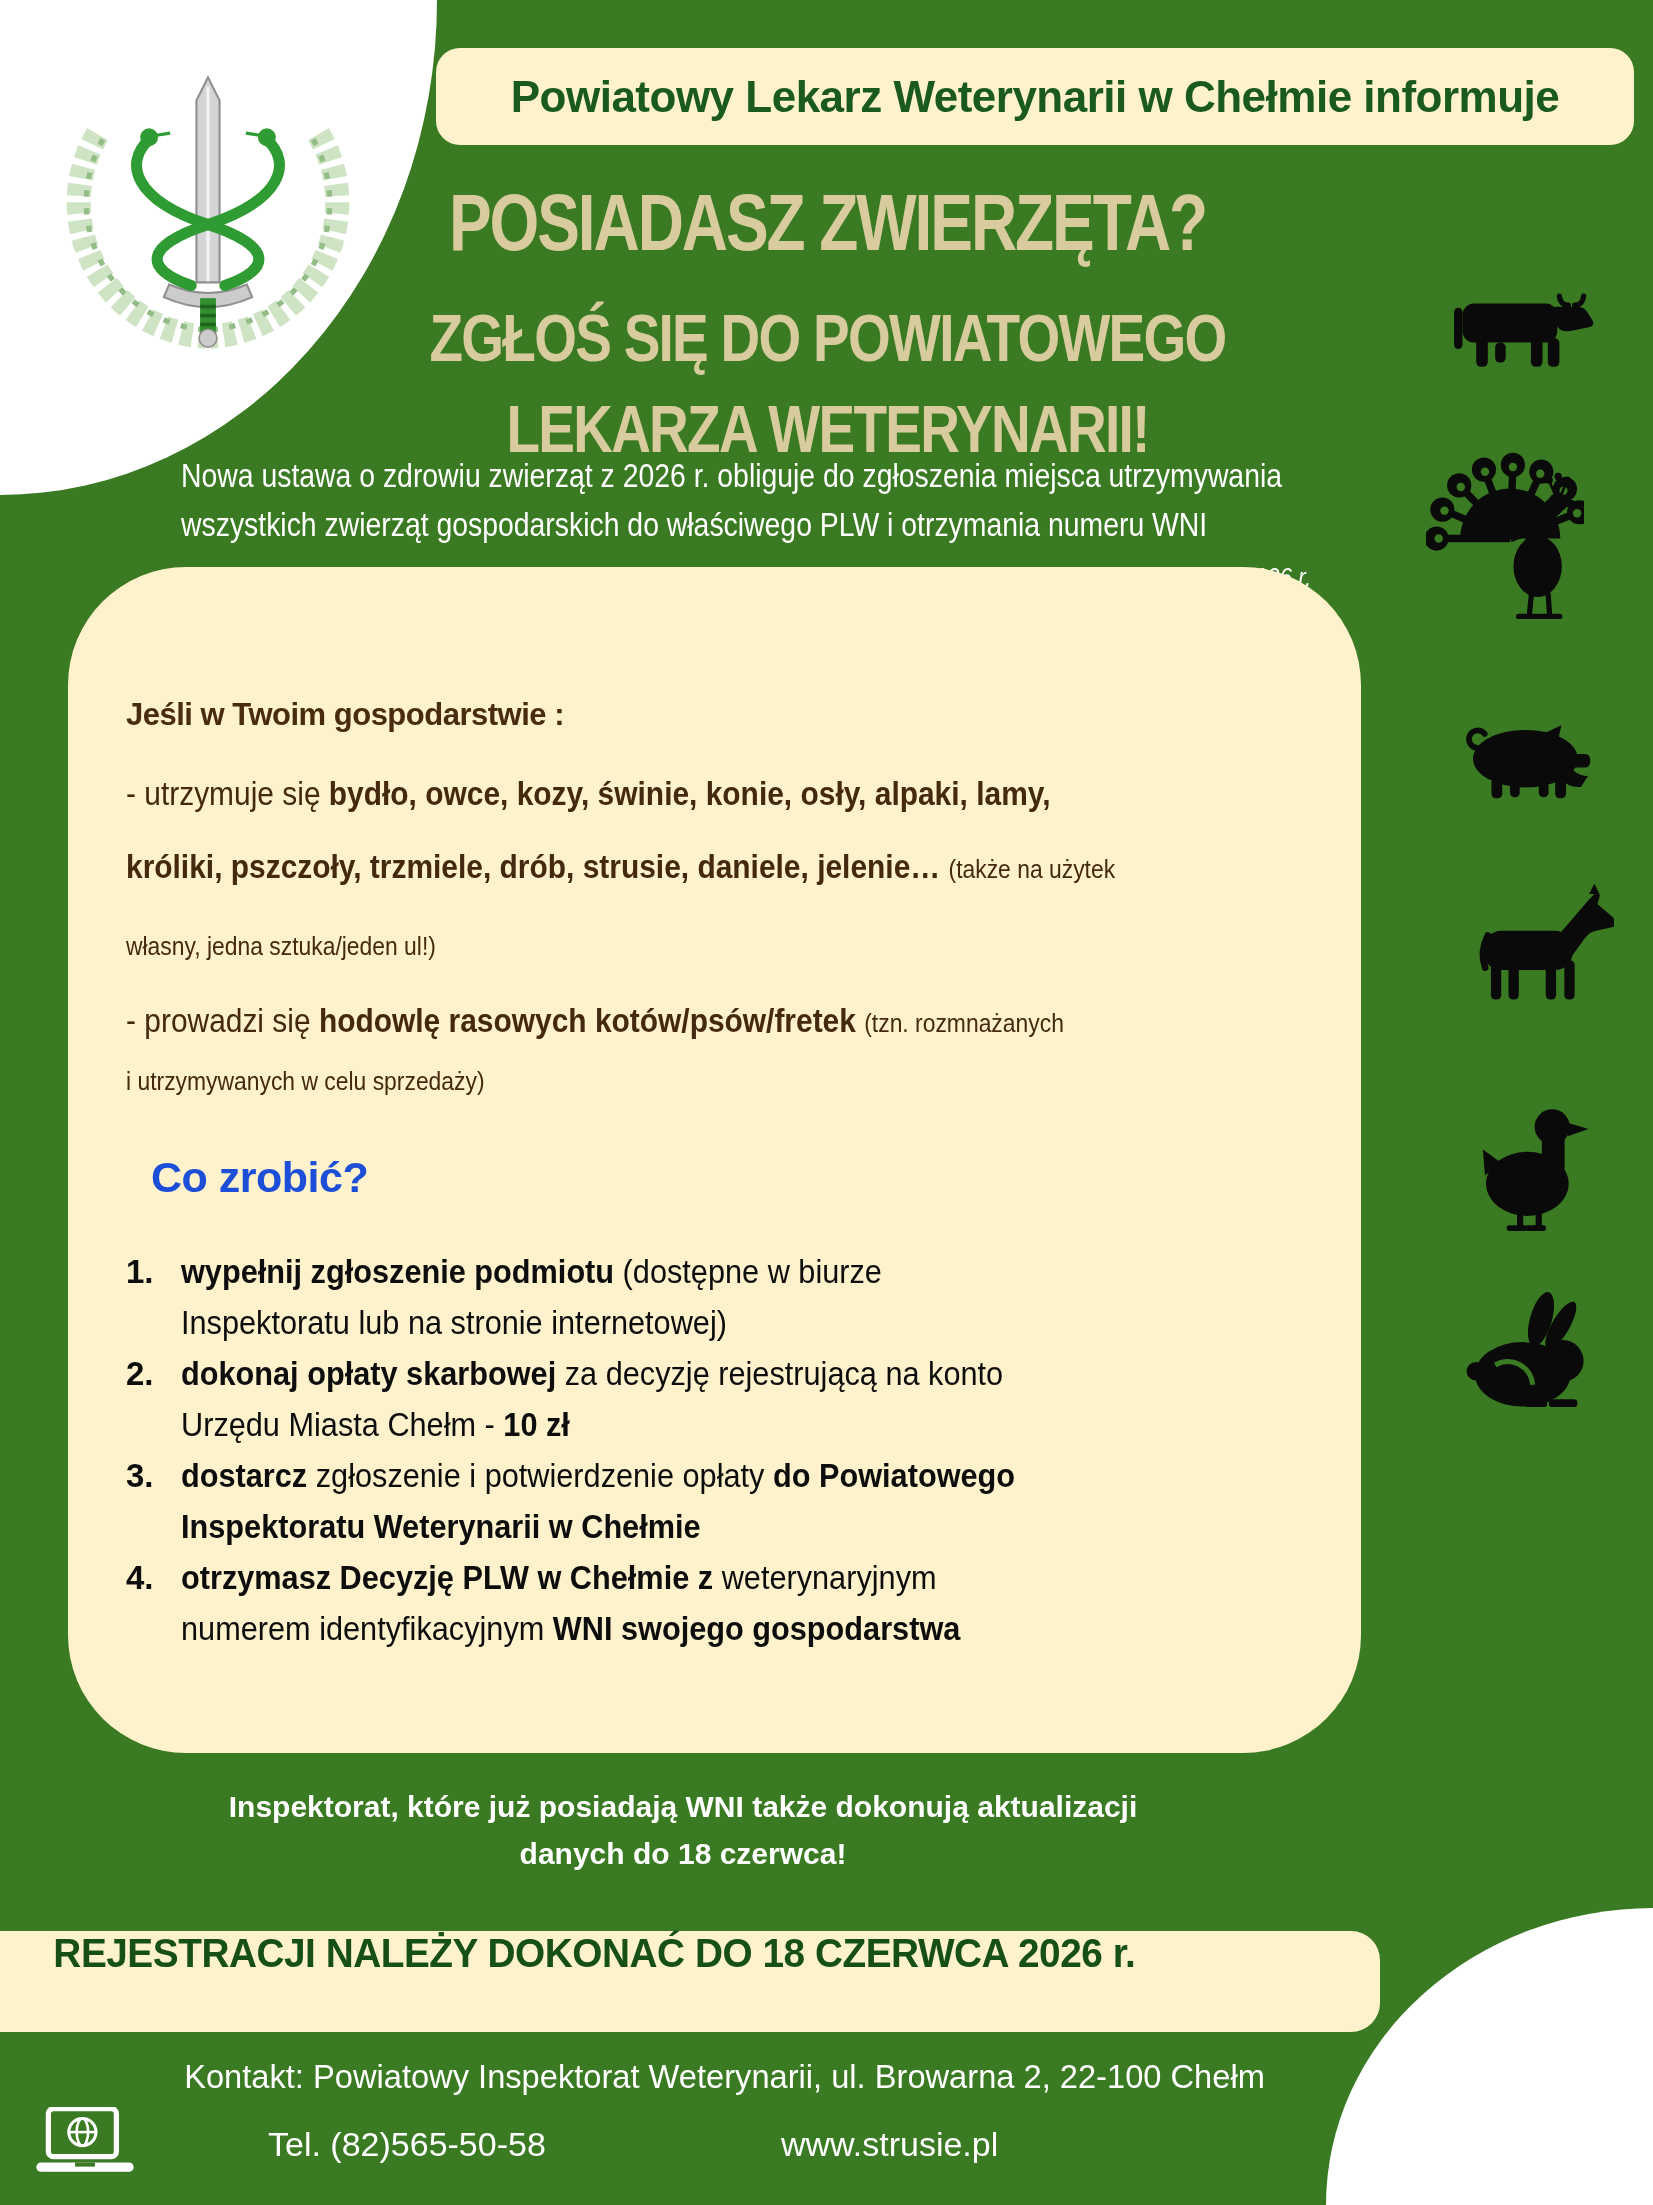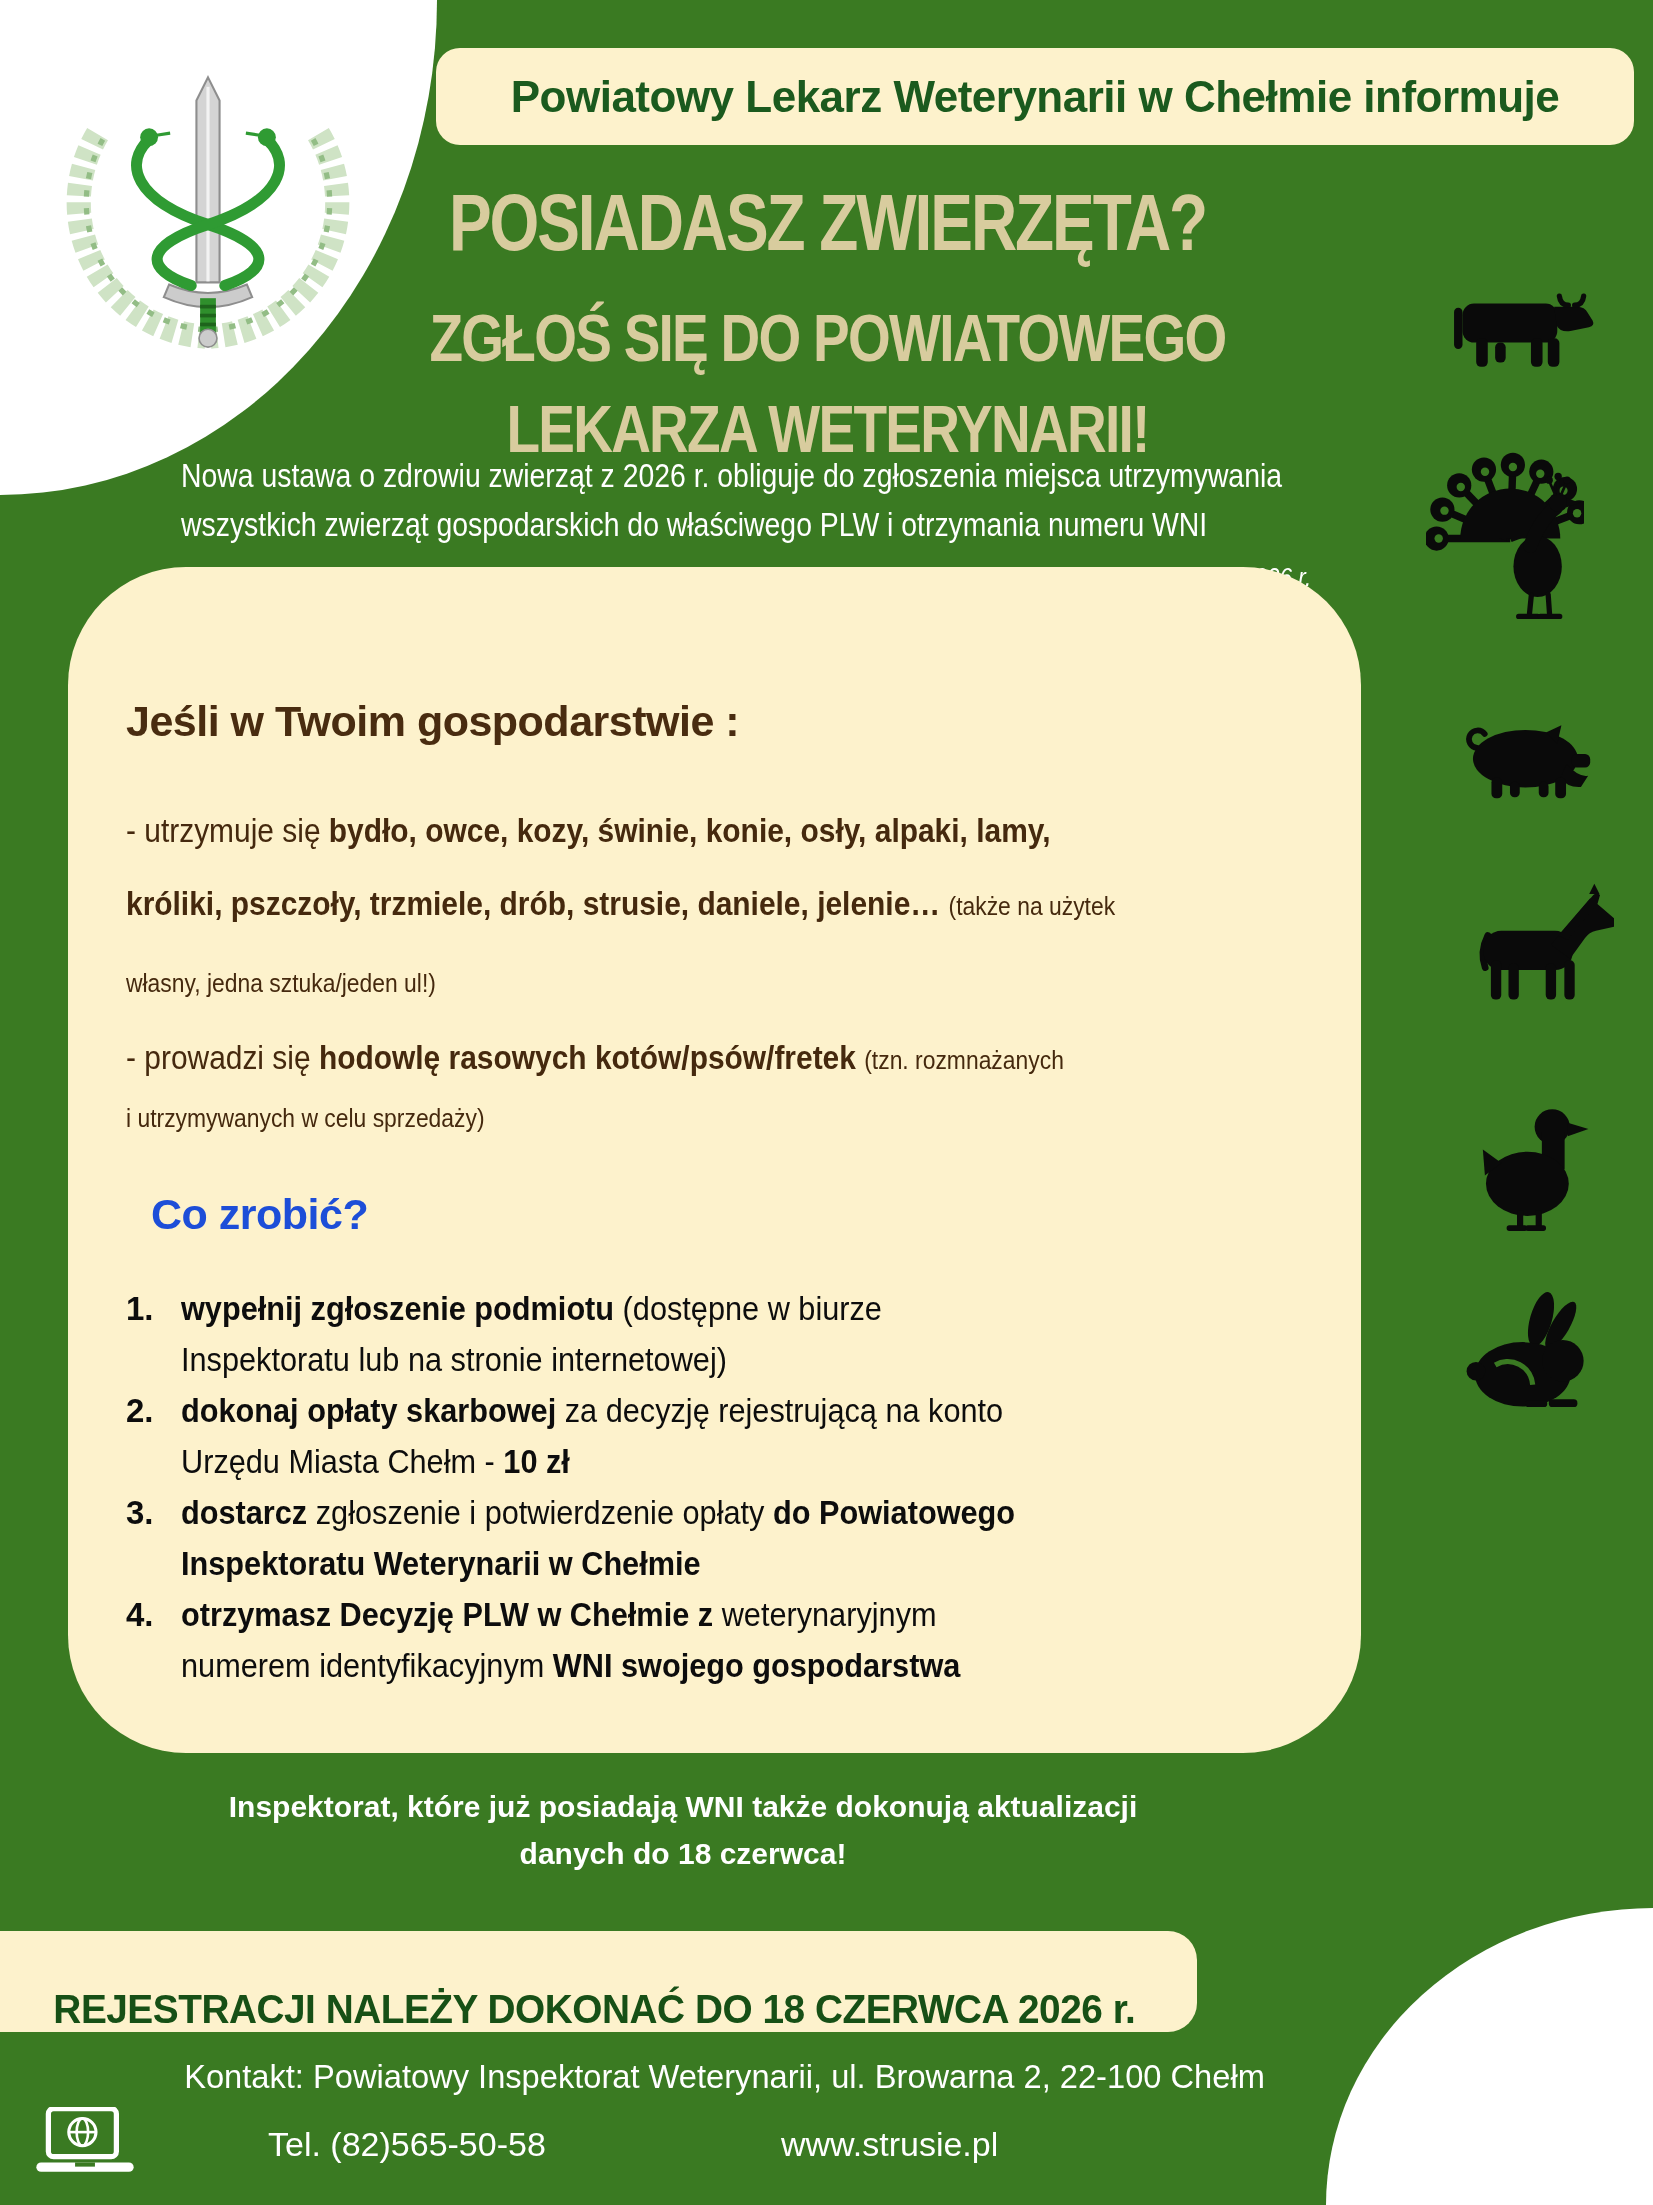"Jeśli w Twoim gospodarstwie :" #box-heading { font-size: 43px -> 31px; margin-bottom: 65px -> 41px }
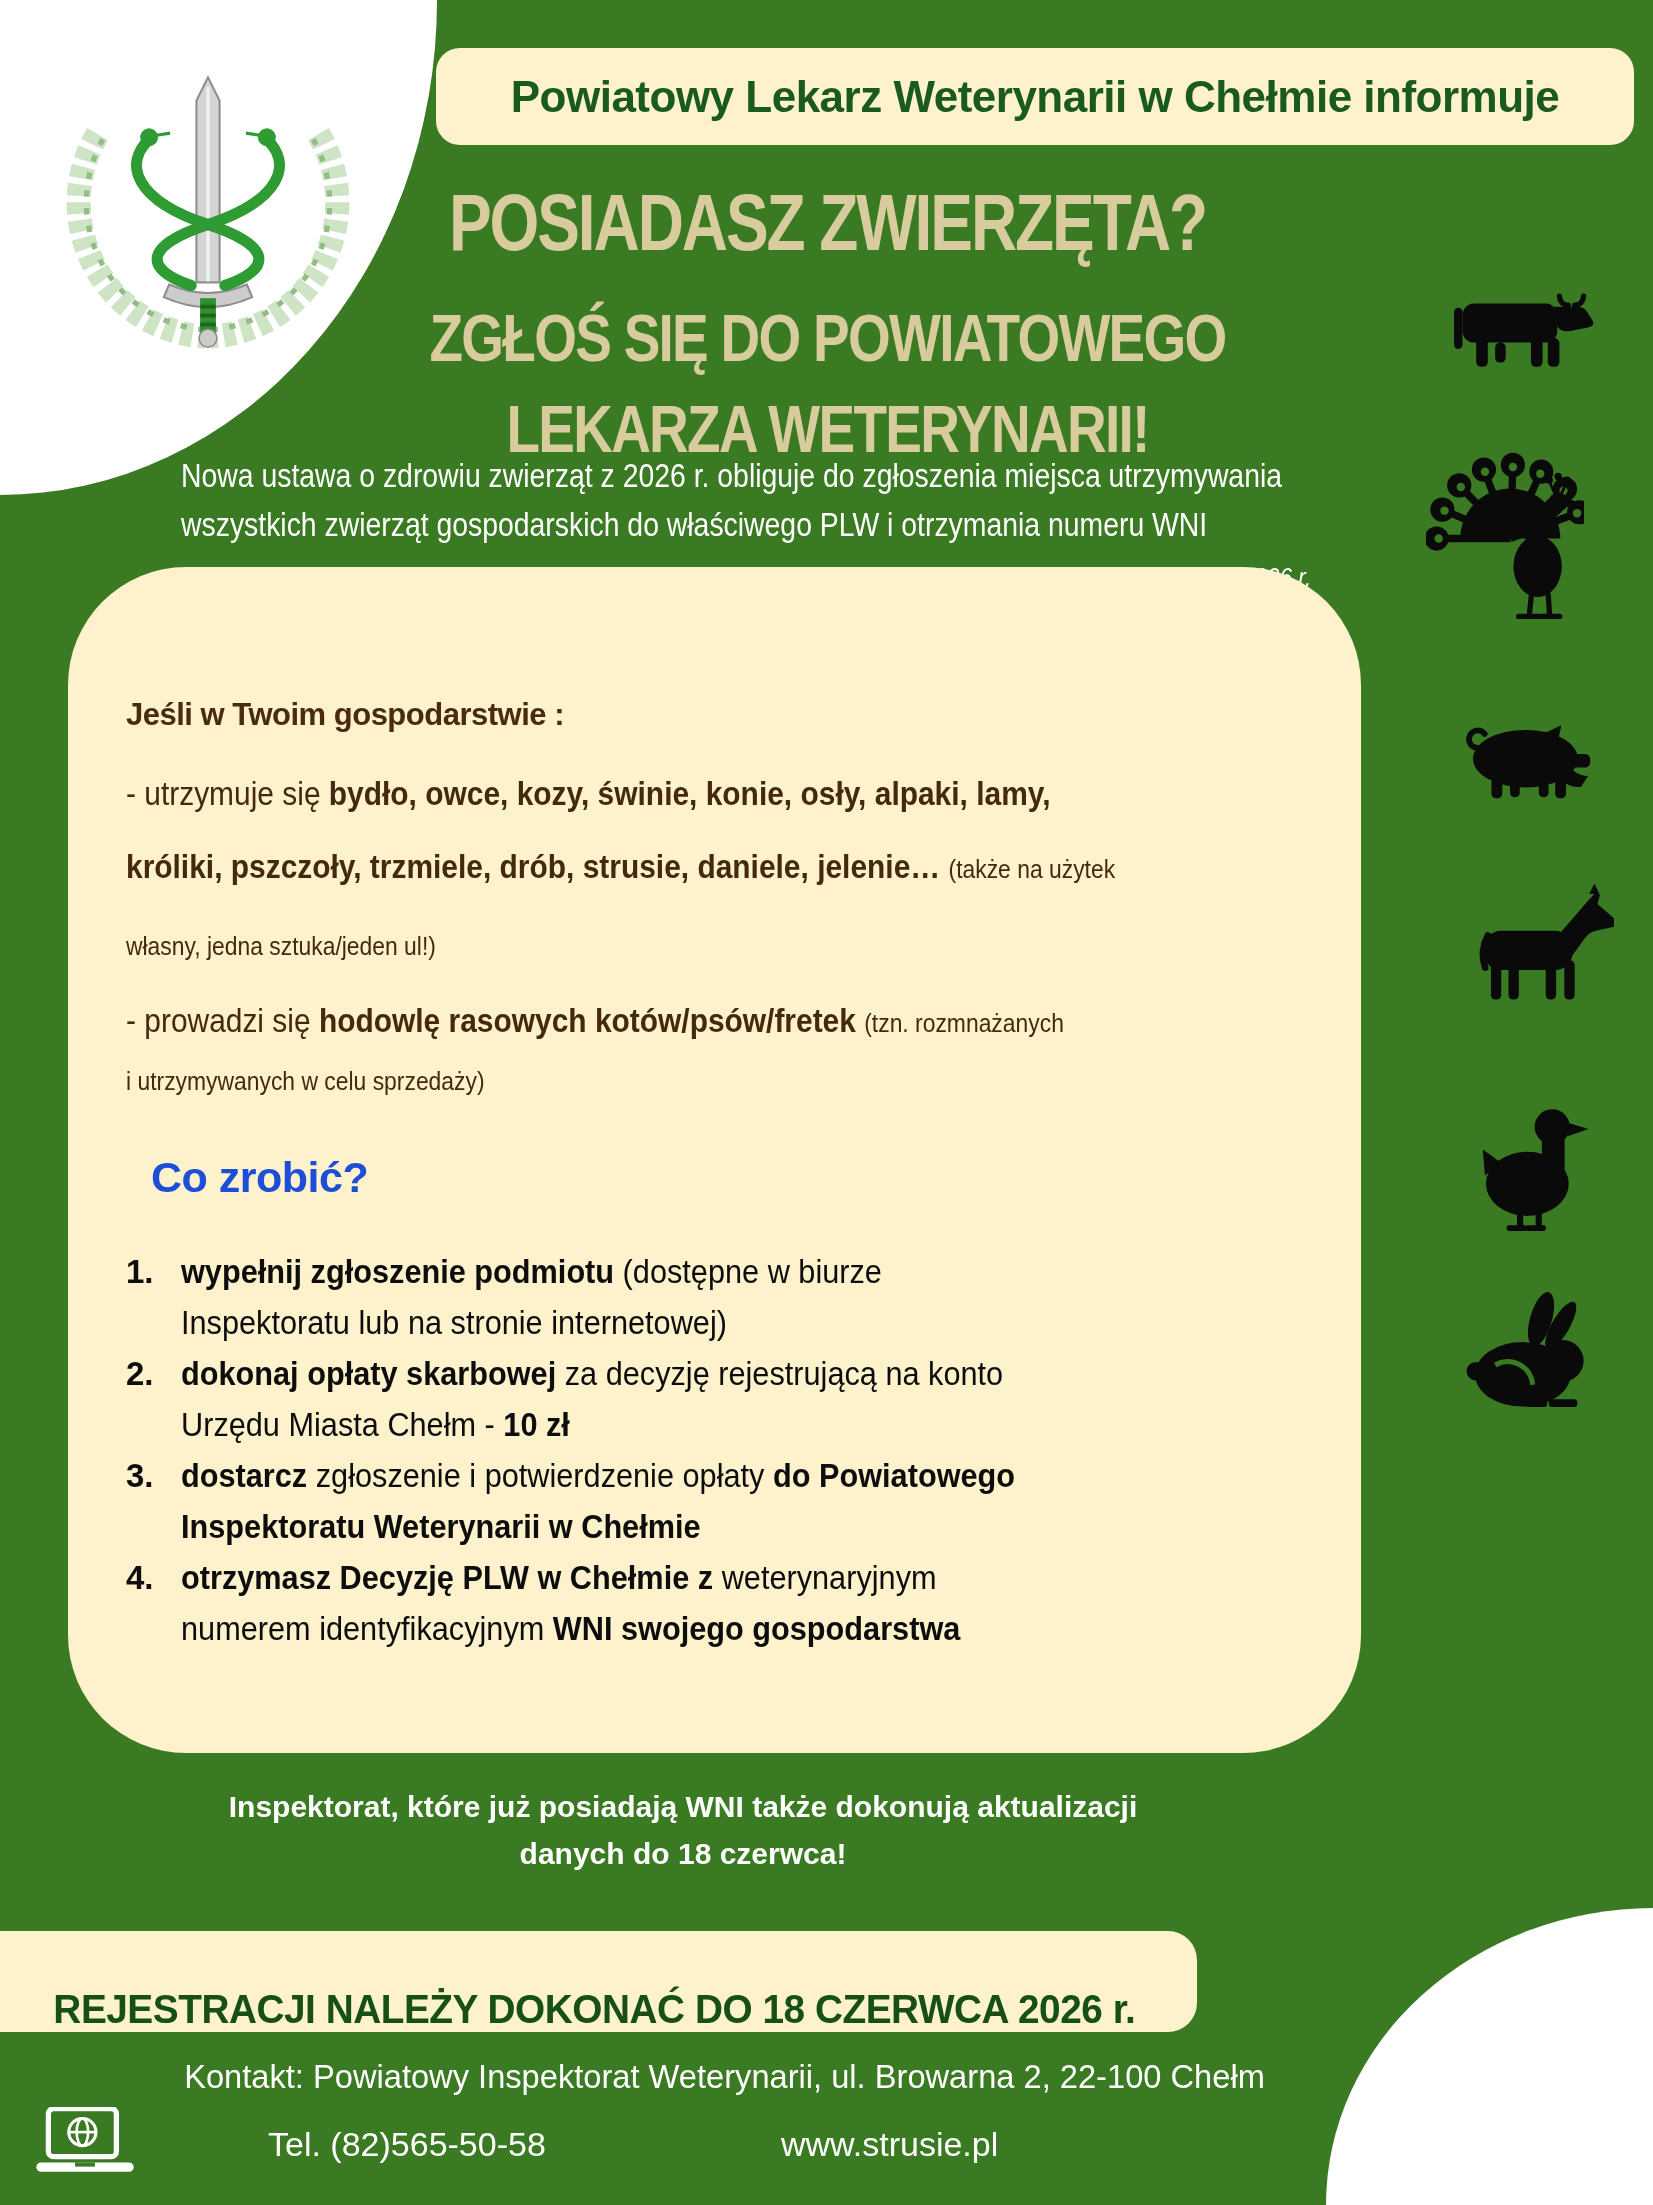"REJESTRACJI NALEŻY DOKONAĆ DO 18" #banner { align-items: flex-end -> flex-start; width: 1197px -> 1380px }
